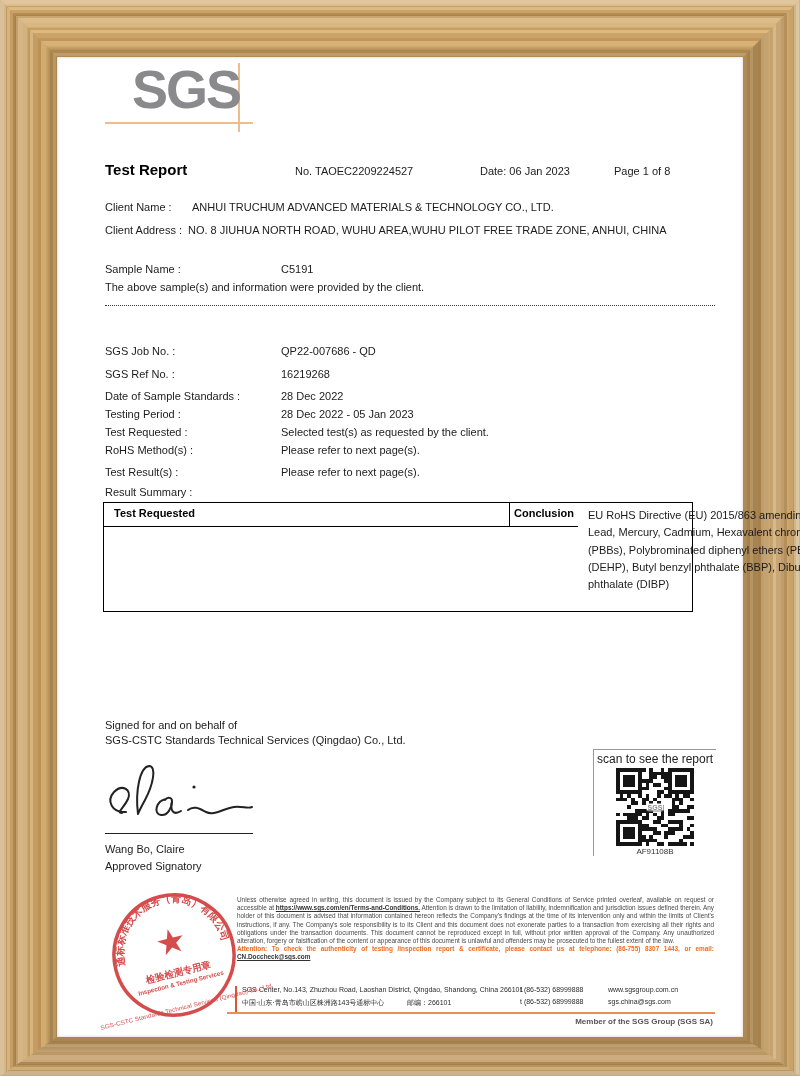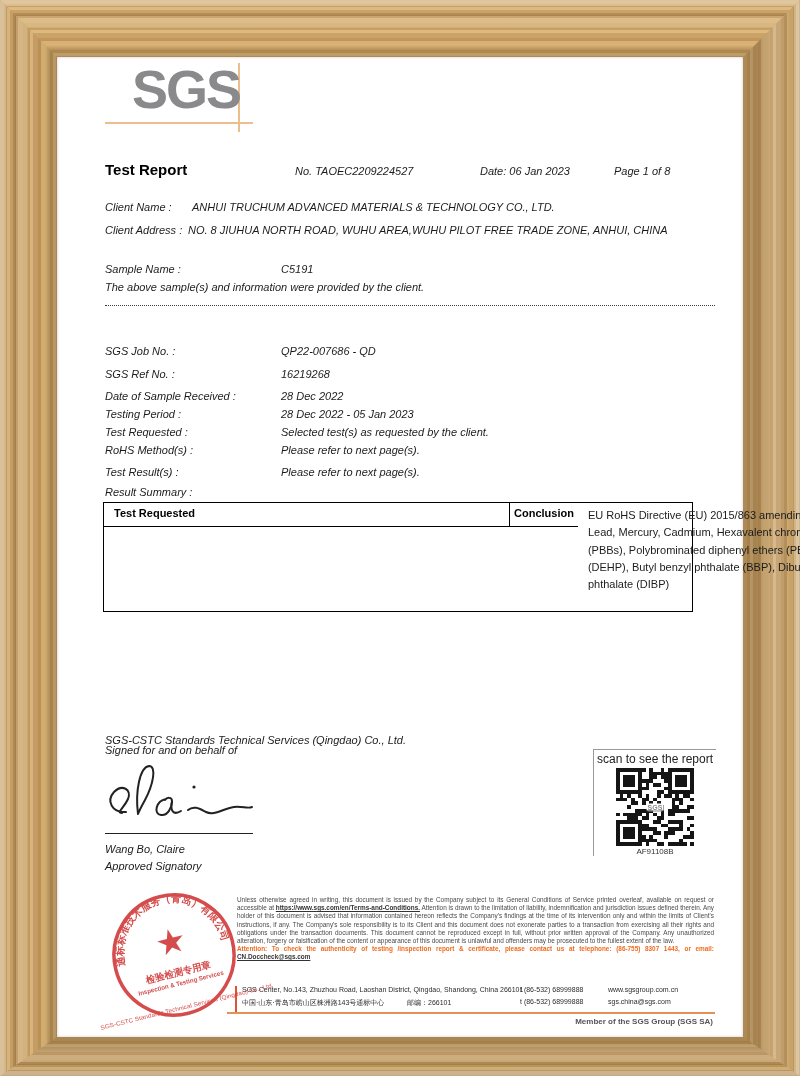"No. TAOEC2209224527" .t { font-style: italic -> none }
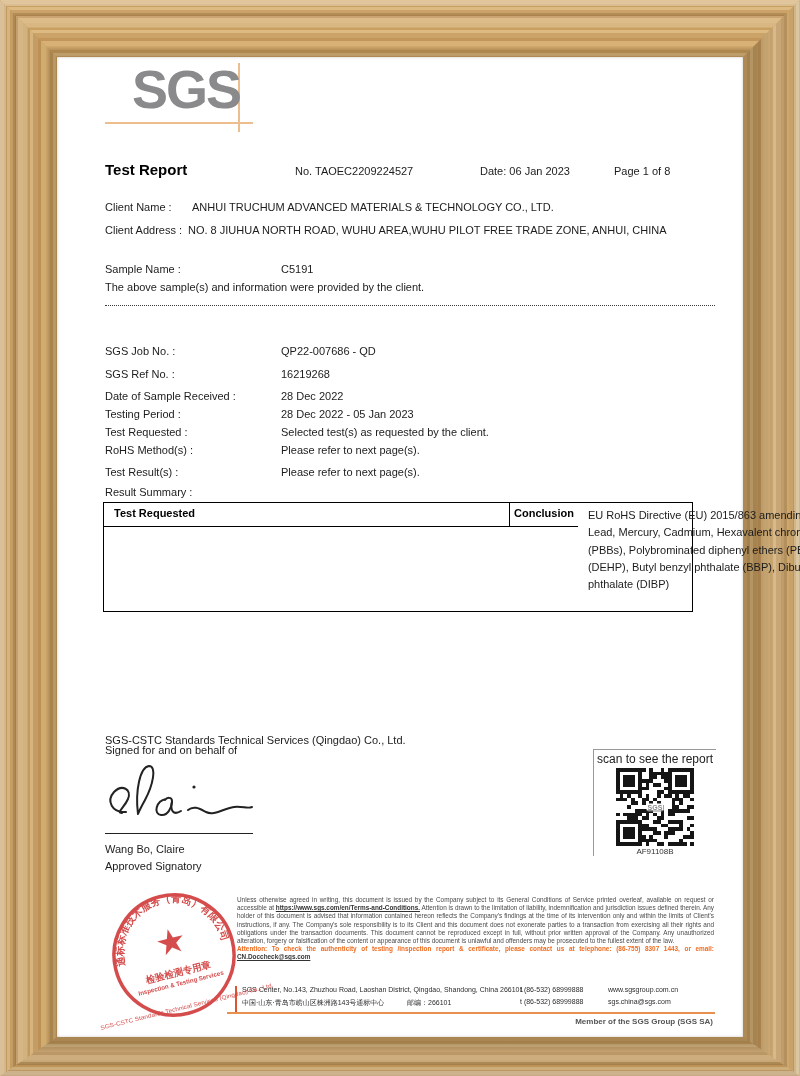"Date of Sample Received :" div.t { text: Received -> Standards }
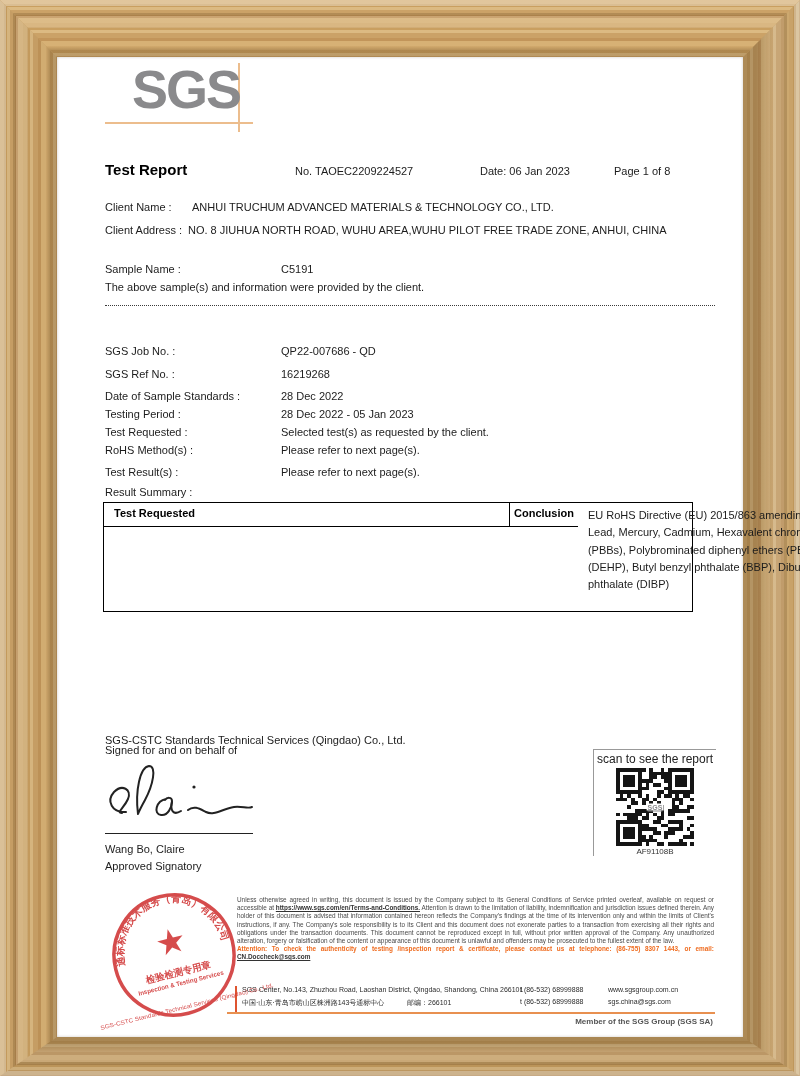"Signed for and on behalf" div.t { top: 686px -> 661px }
